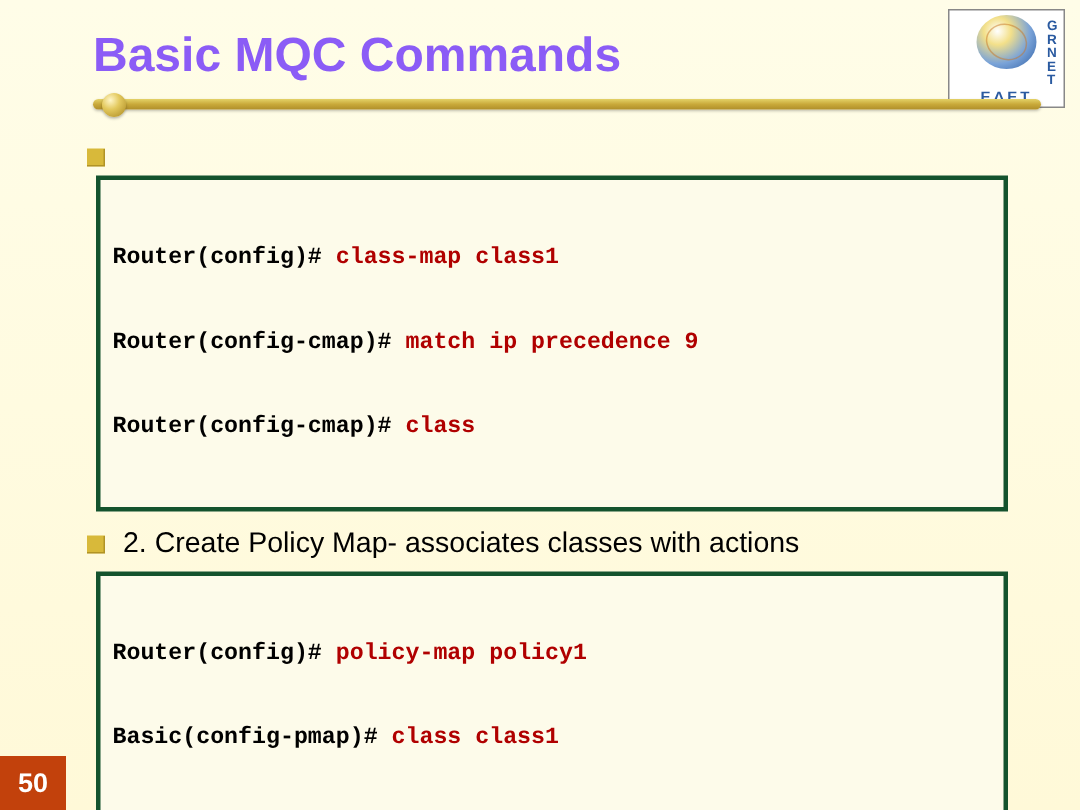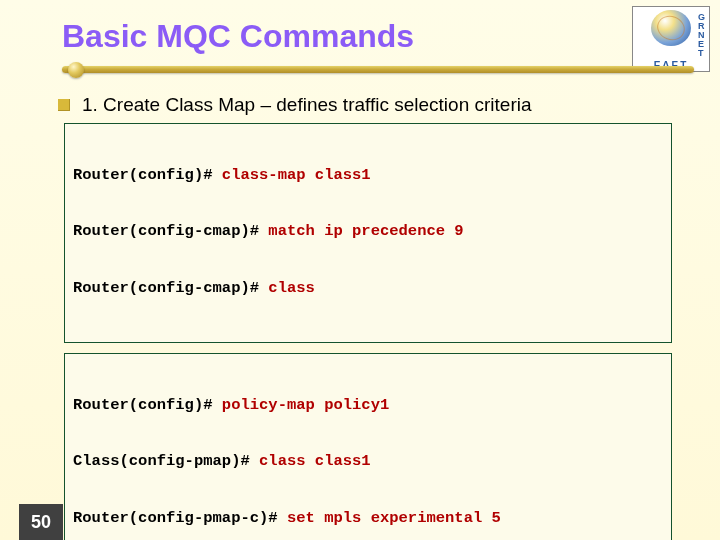"1. Create Class Map –" div.bullet-text { html: <div>1. Create Class Map – defines traffic selection criteria</div> -> none }
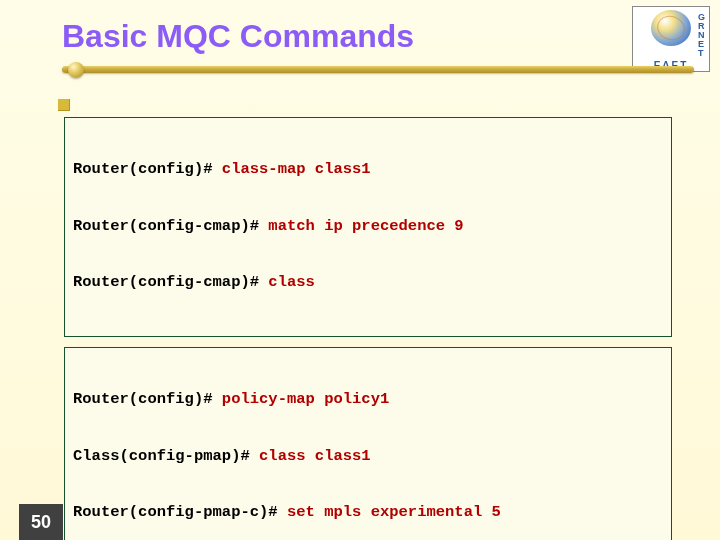"Router(config)# class-map class1" .codebox { border: 1px solid #14532d -> 3px solid #14532d }
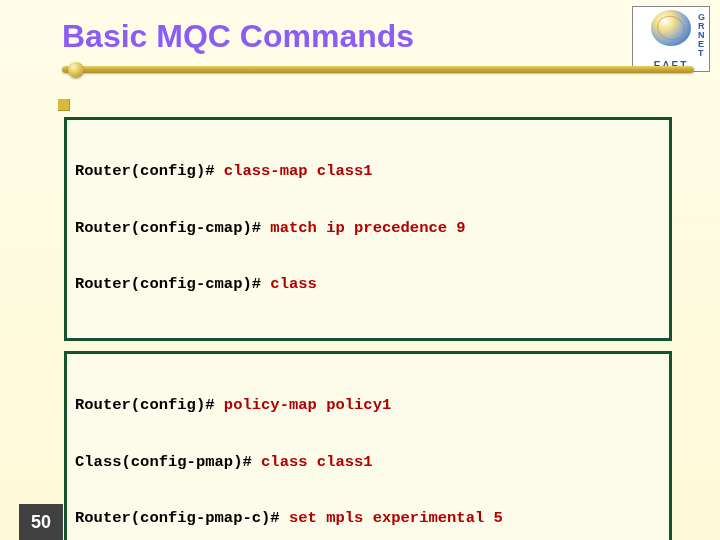"2. Create Policy Map- associates" div.bullet-row { html: none -> <div> <div></div> <div>2. Create Policy Map- associates classes with actions</div> </div> }
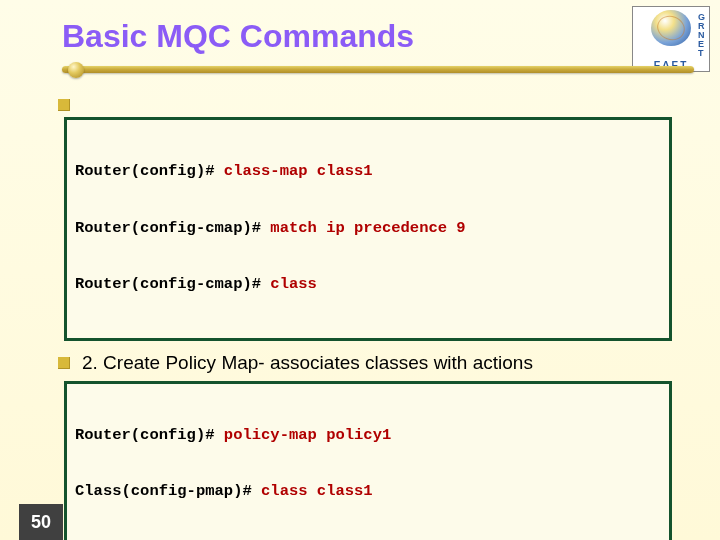"Class(config-pmap)#" span.prompt-black { text: Class -> Basic }
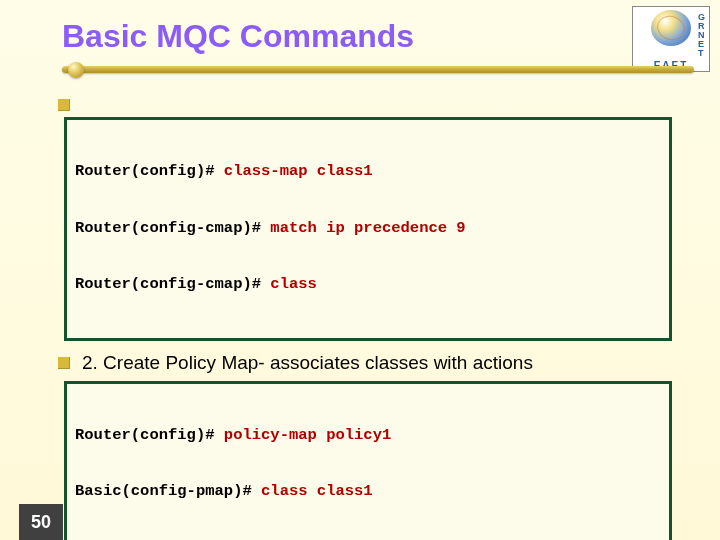"50" .pagenum { background: #404040 -> #c2410c; margin-left: 19px -> none }
